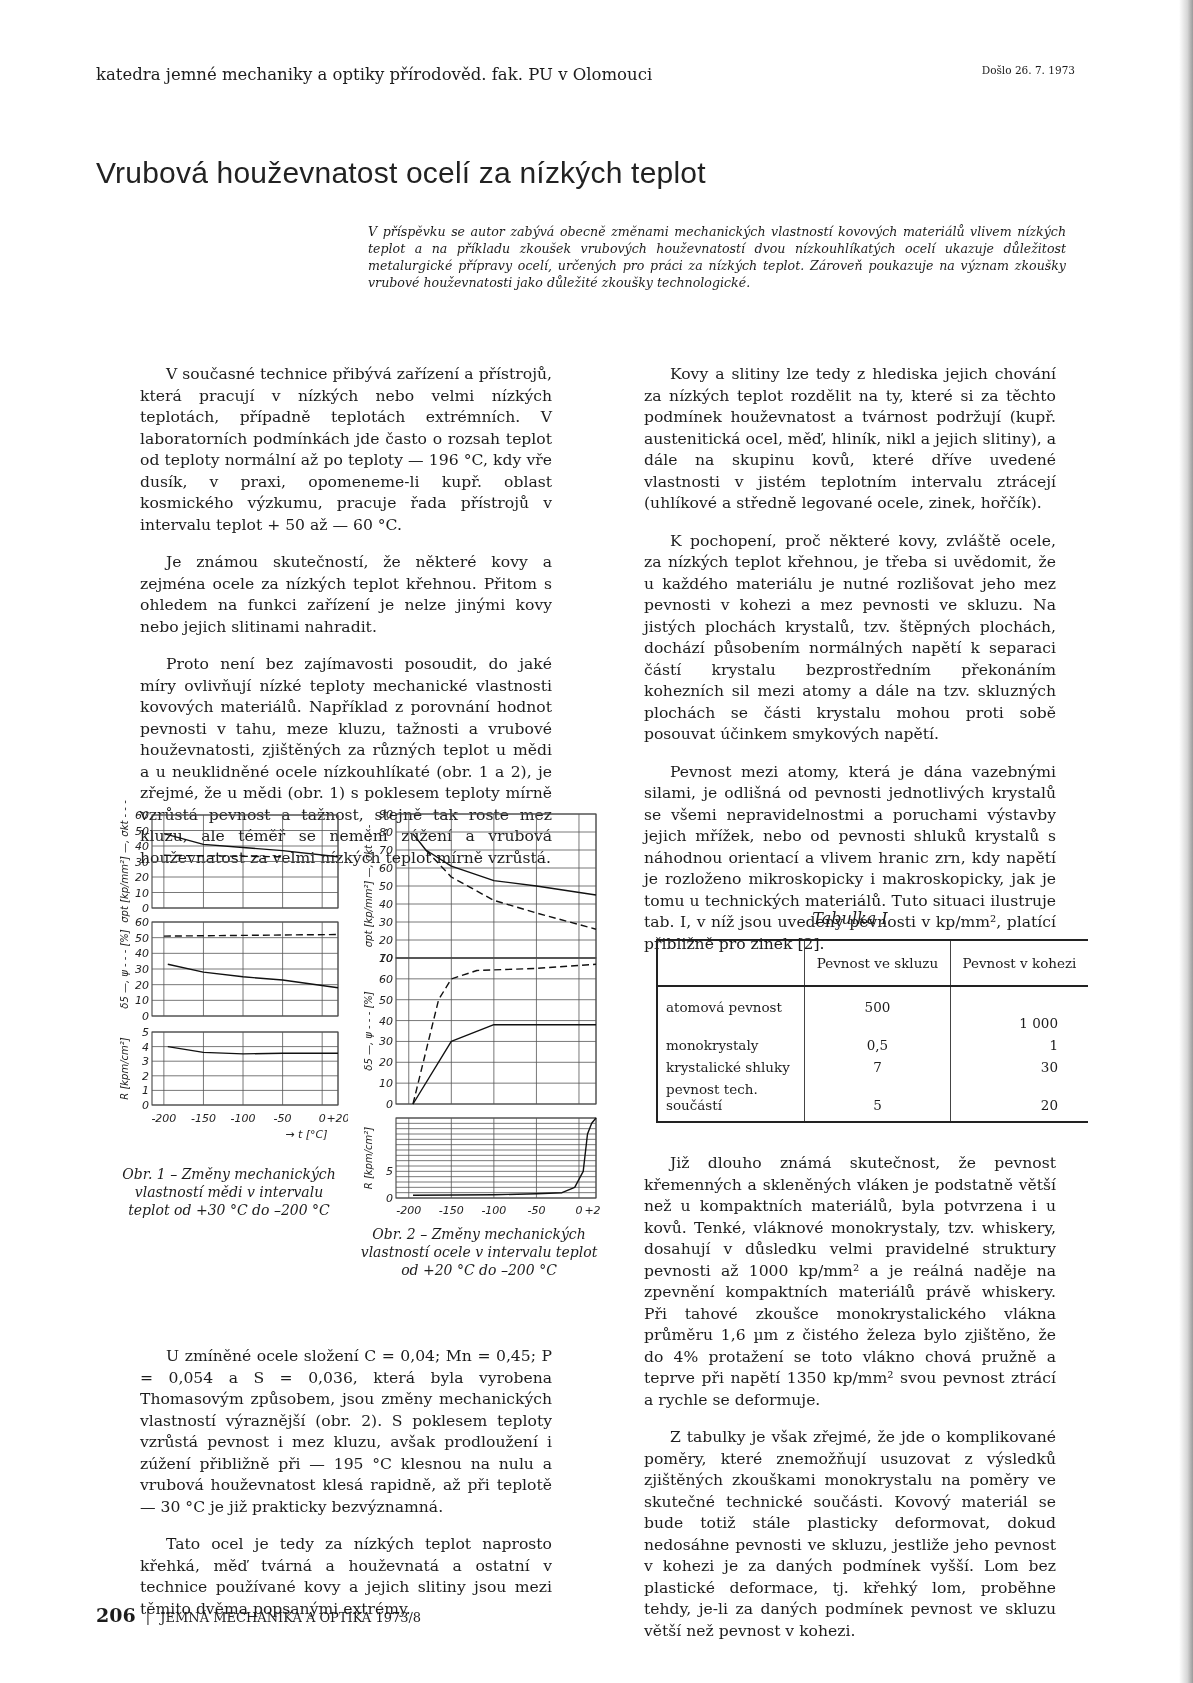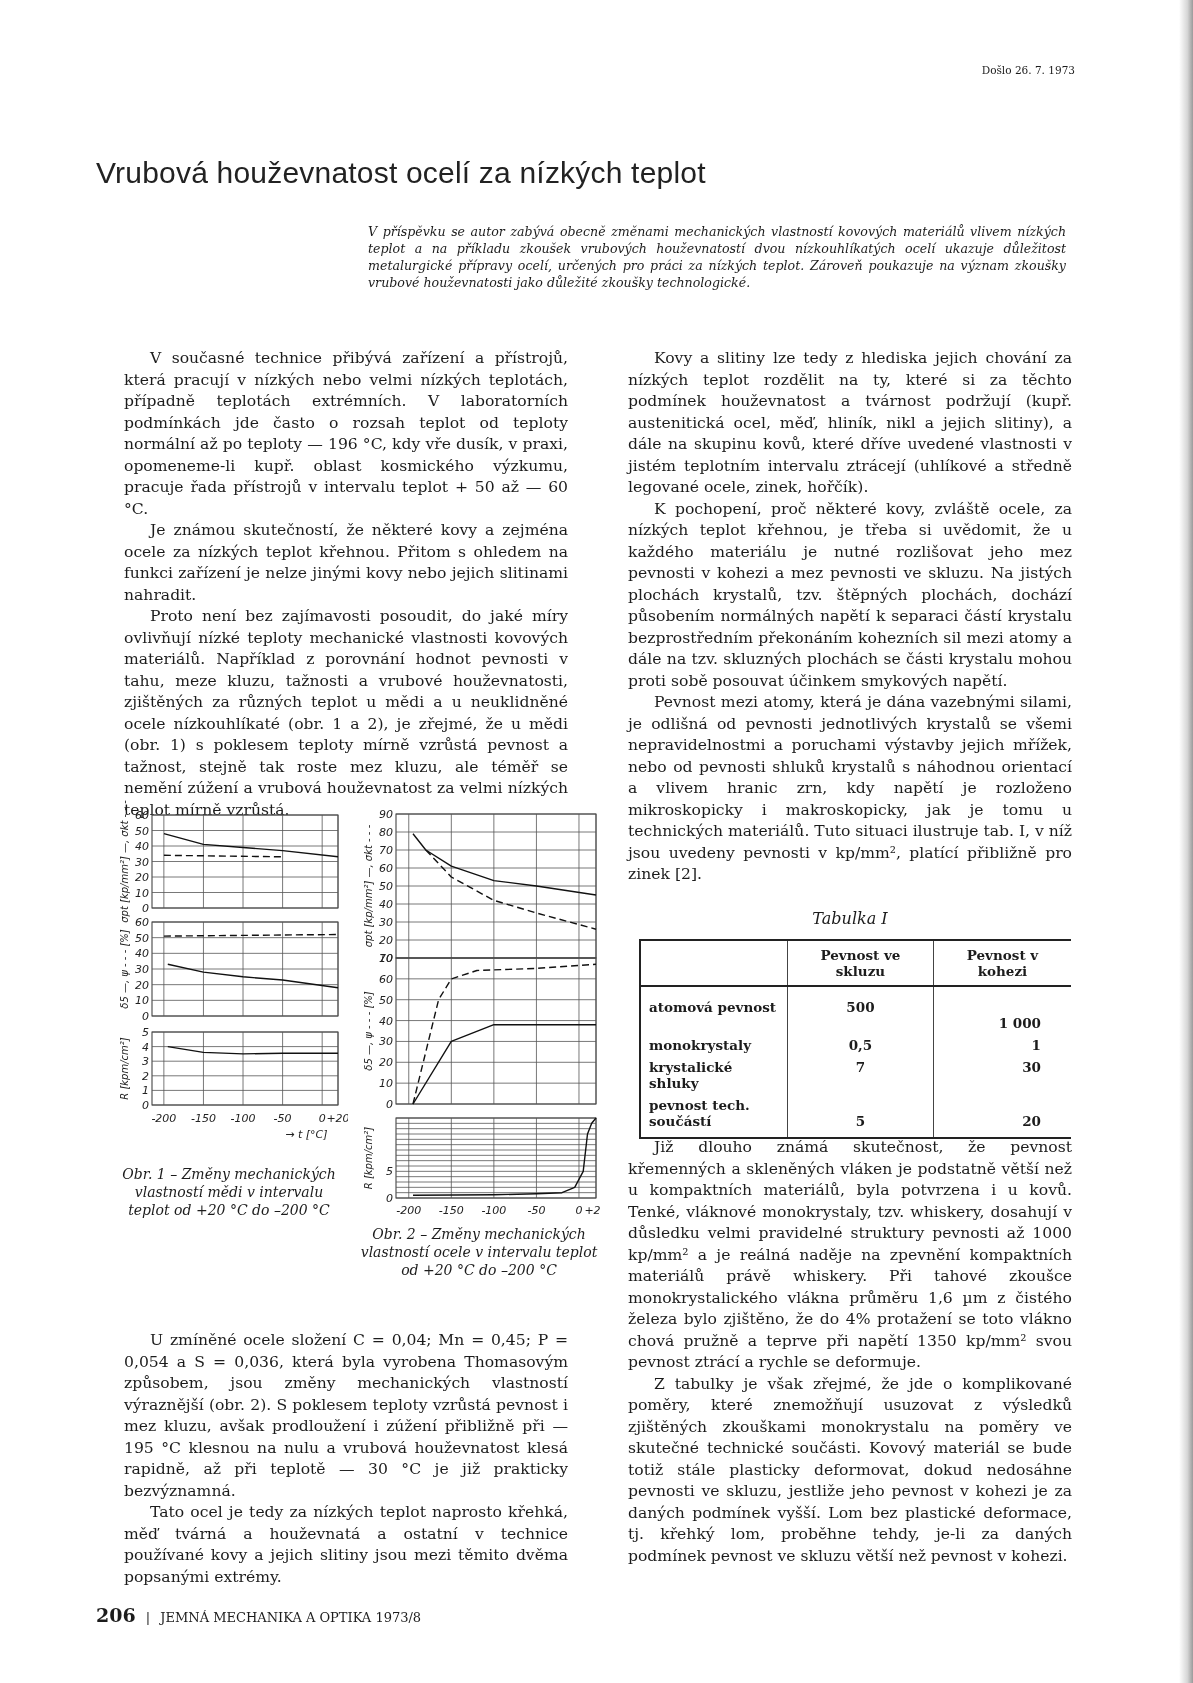"katedra jemné mechaniky a optiky" div { html: none -> <div>katedra jemné mechaniky a optiky přírodověd. fak. PU v Olomouci</div> }
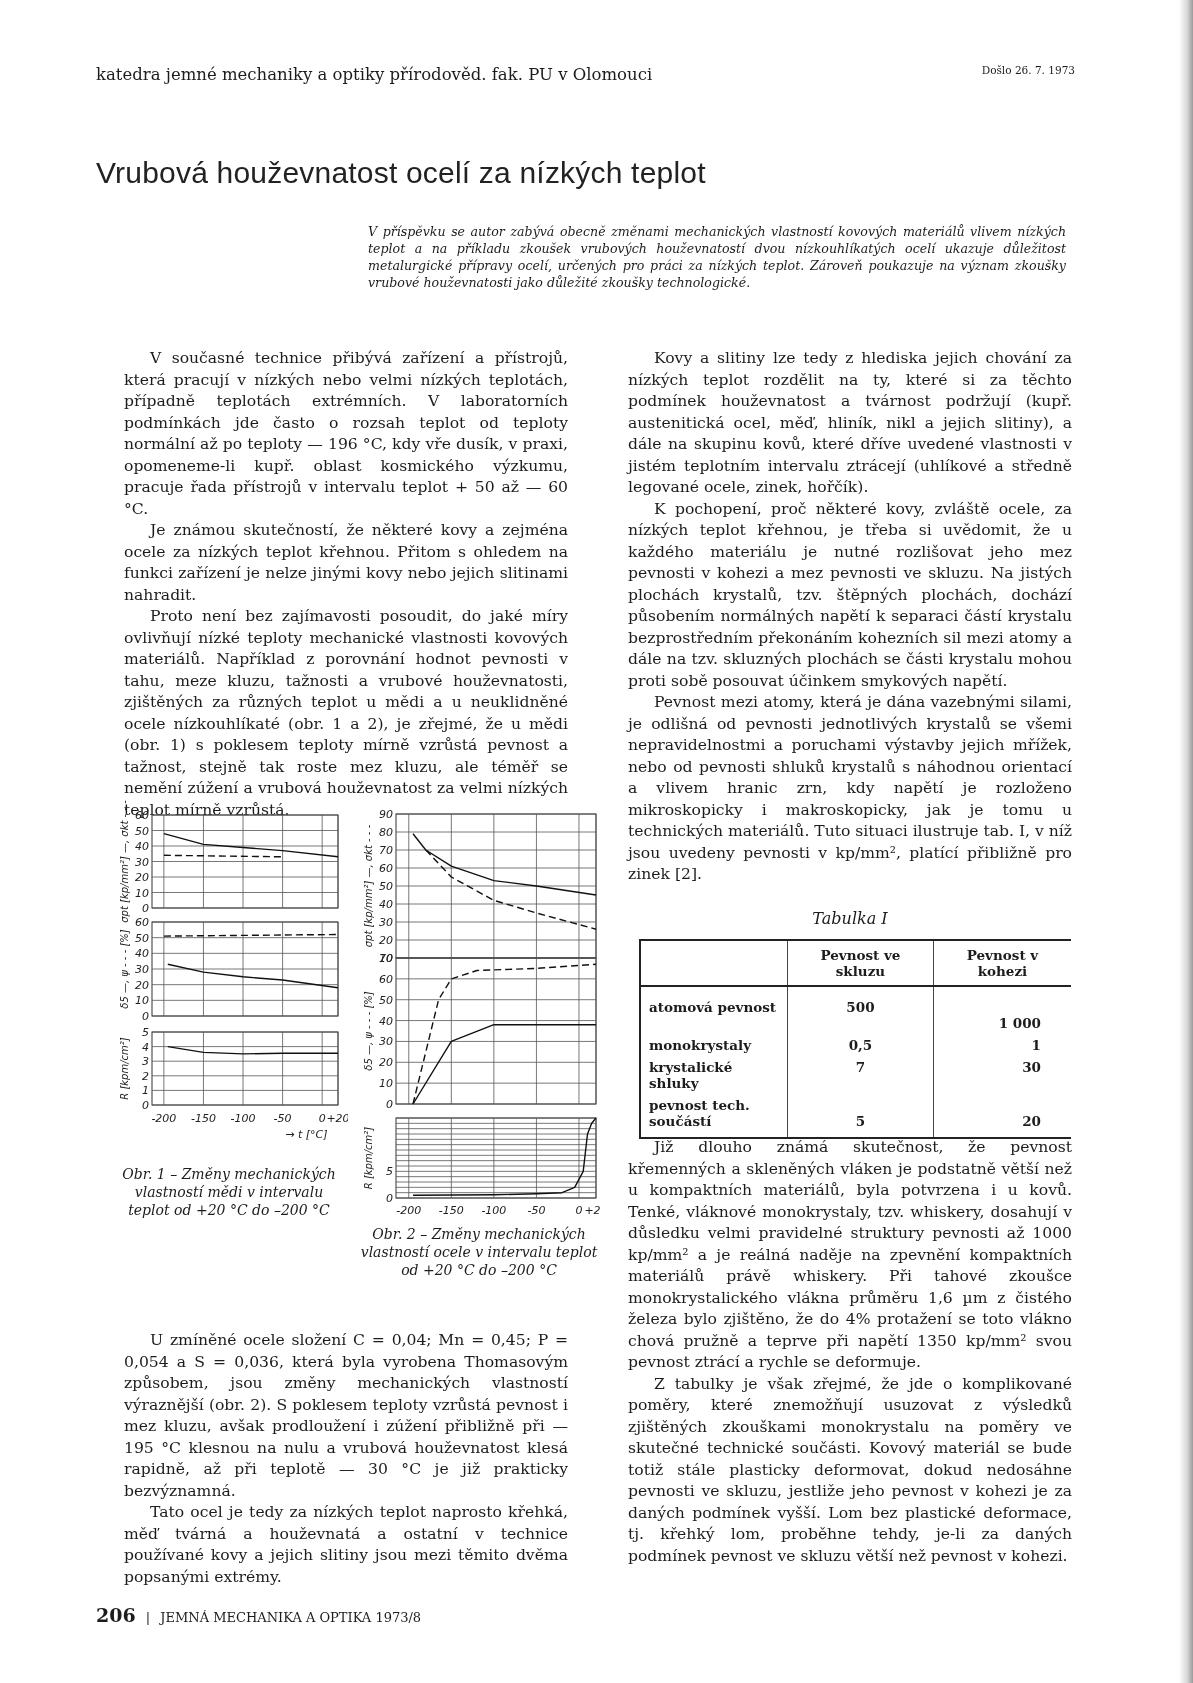"V současné technice přibývá zařízení" .col p { margin: 0 -> 16px }
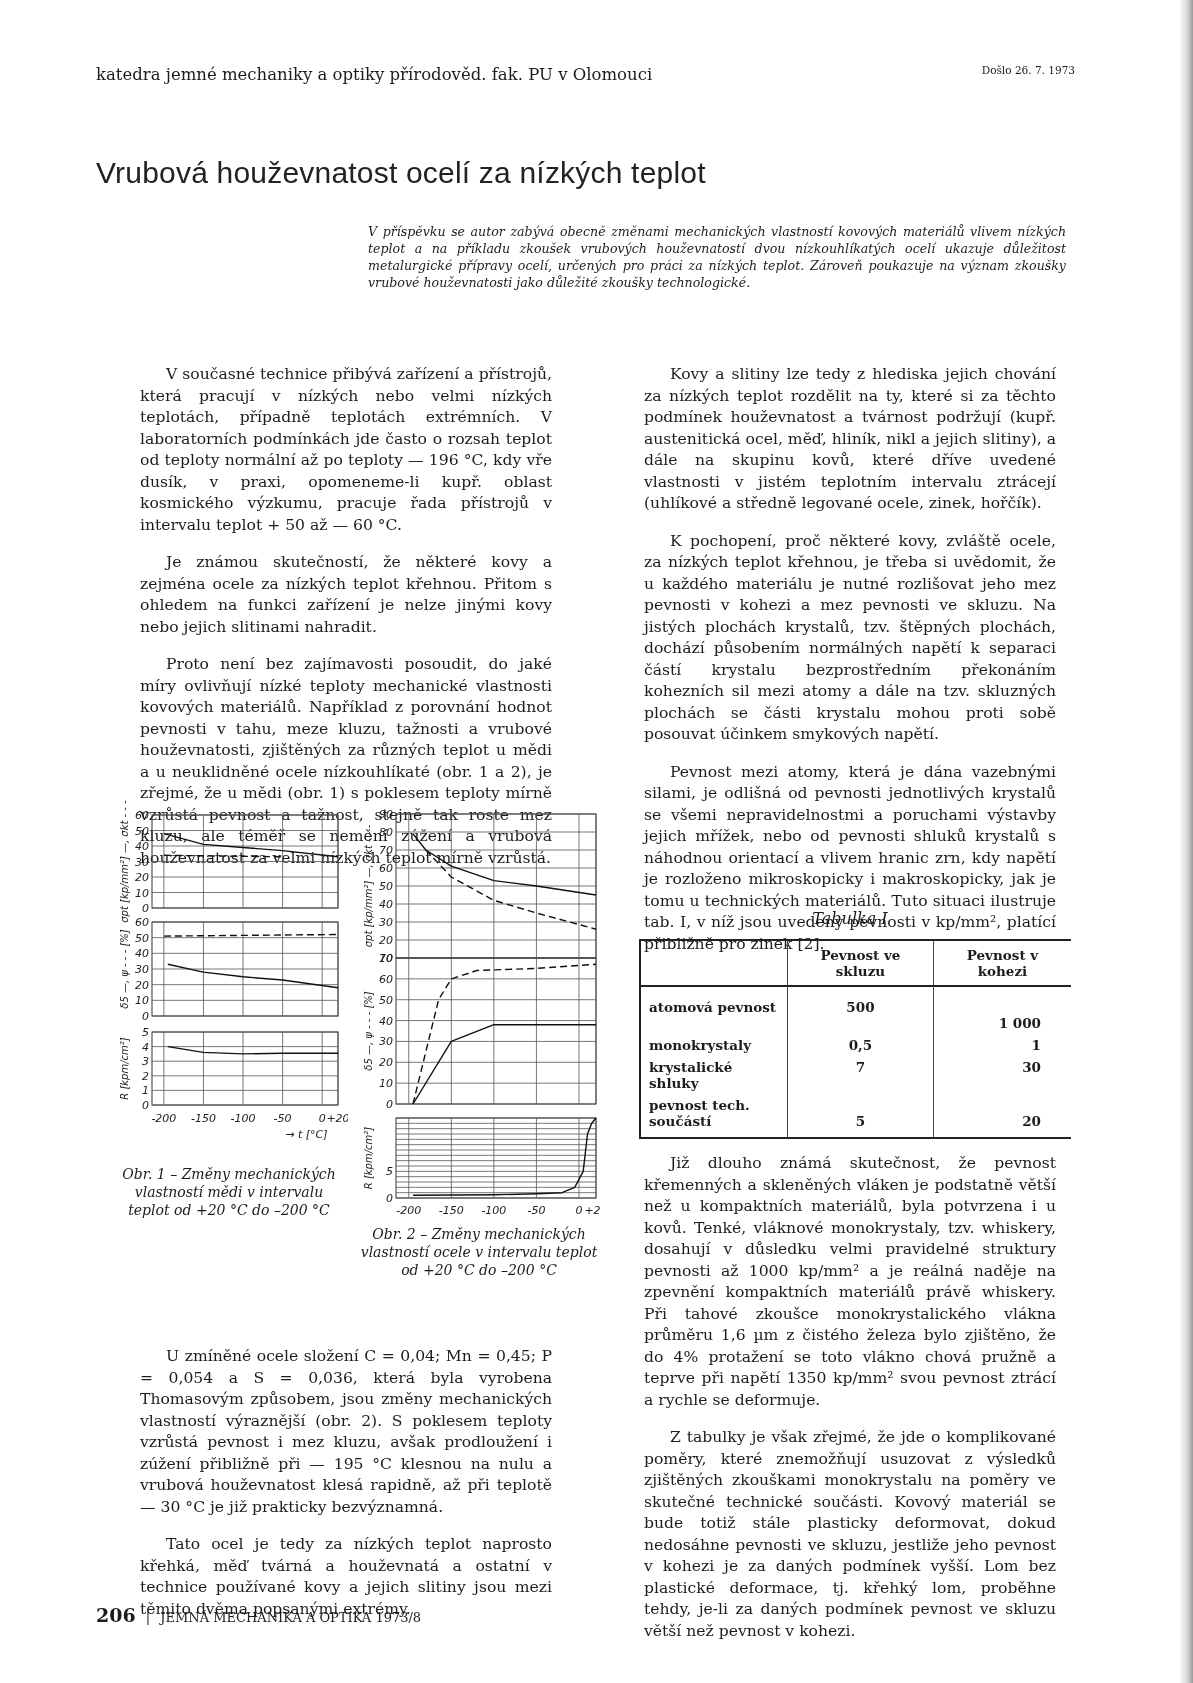"Pevnost ve skluzu" table.t { font-weight: bold -> none; left: 639px -> 656px }
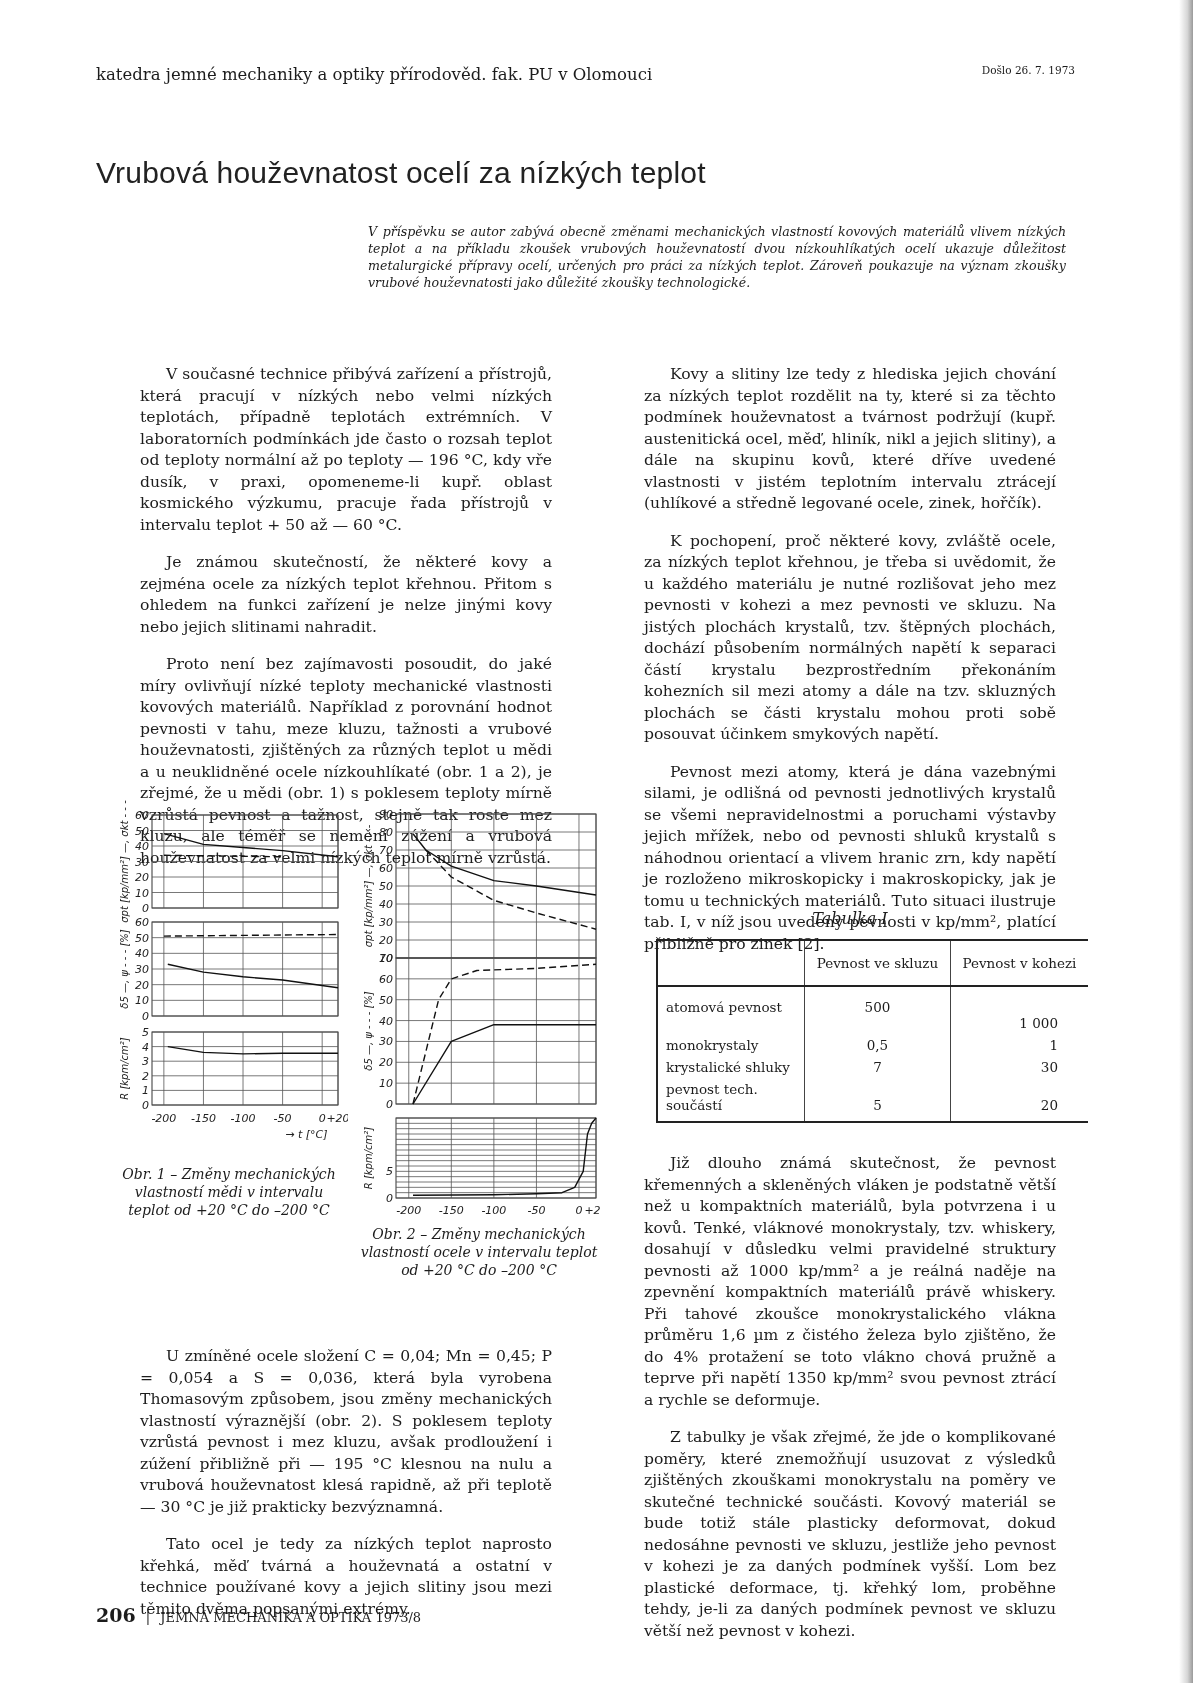"Obr. 1 – Změny mechanických" div.abs { text: +20 -> +30 }
